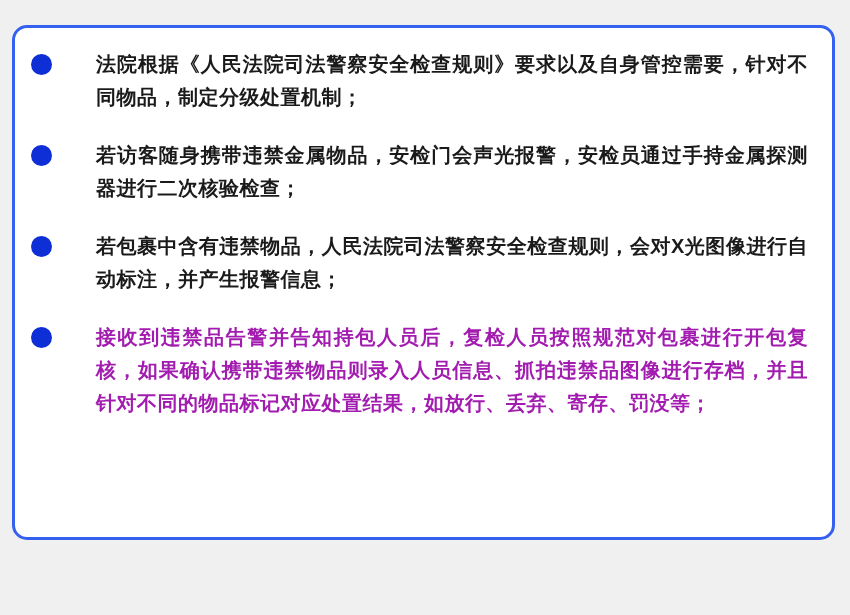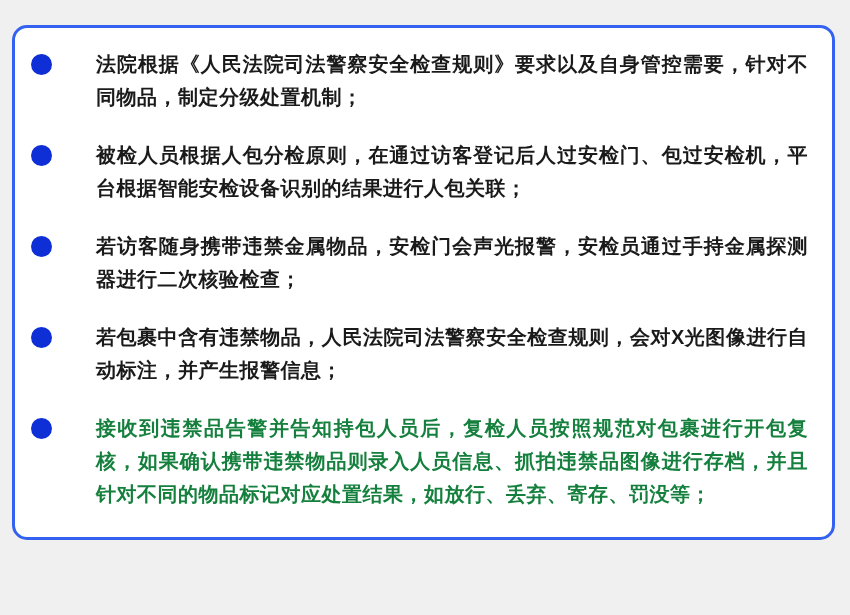"被检人员根据人包分检原则，在通过访客登记后人过安检门、包过安检机，平台根据智能安" li.bullet-item { html: <li> <span></span> <span>被检人员根据人包分检原则，在通过访客登记后人过安检门、包过安检机，平台根据智能安检设备识别的结果进行人包关联；</span> </li> -> none }
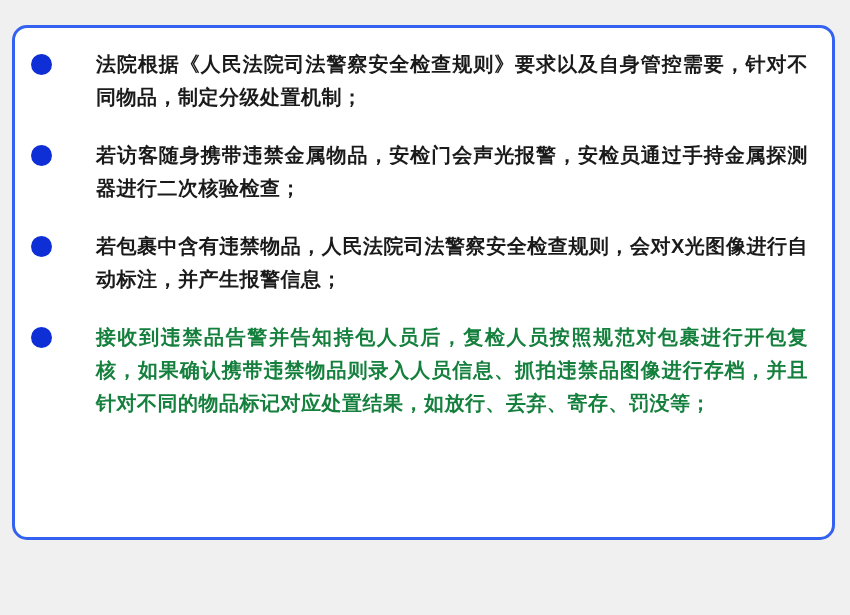"接收到违禁品告警并告知持包人员后，复检人员按照规范对包裹进行开包复核，如果确认携" span.bullet-text { color: #15803d -> #a21caf }
